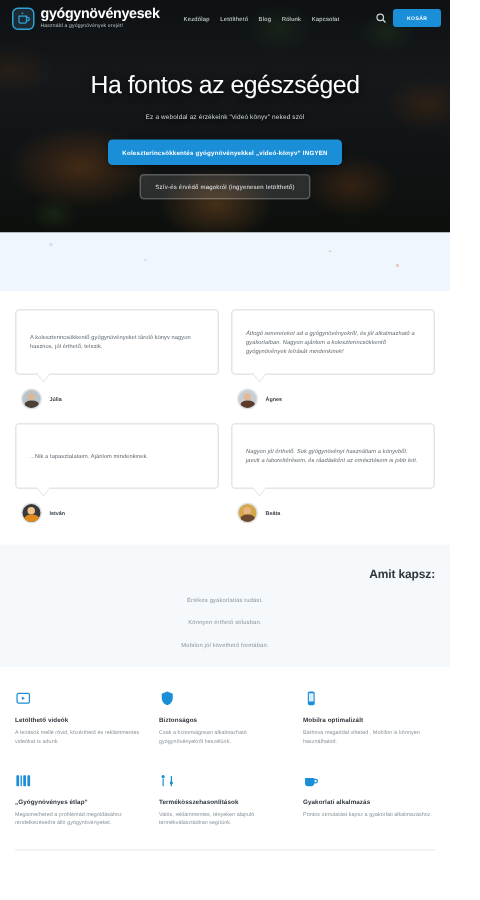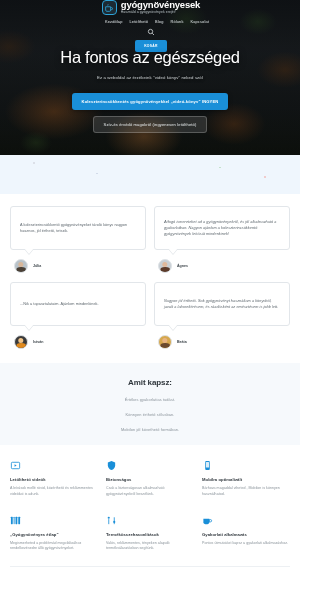"gyógynövényesek" .hero > * { flex-direction: column -> none }
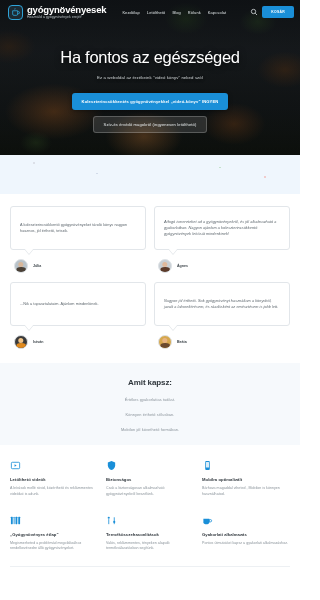"Amit kapsz:" .amit h2 { text-align: none -> right }
